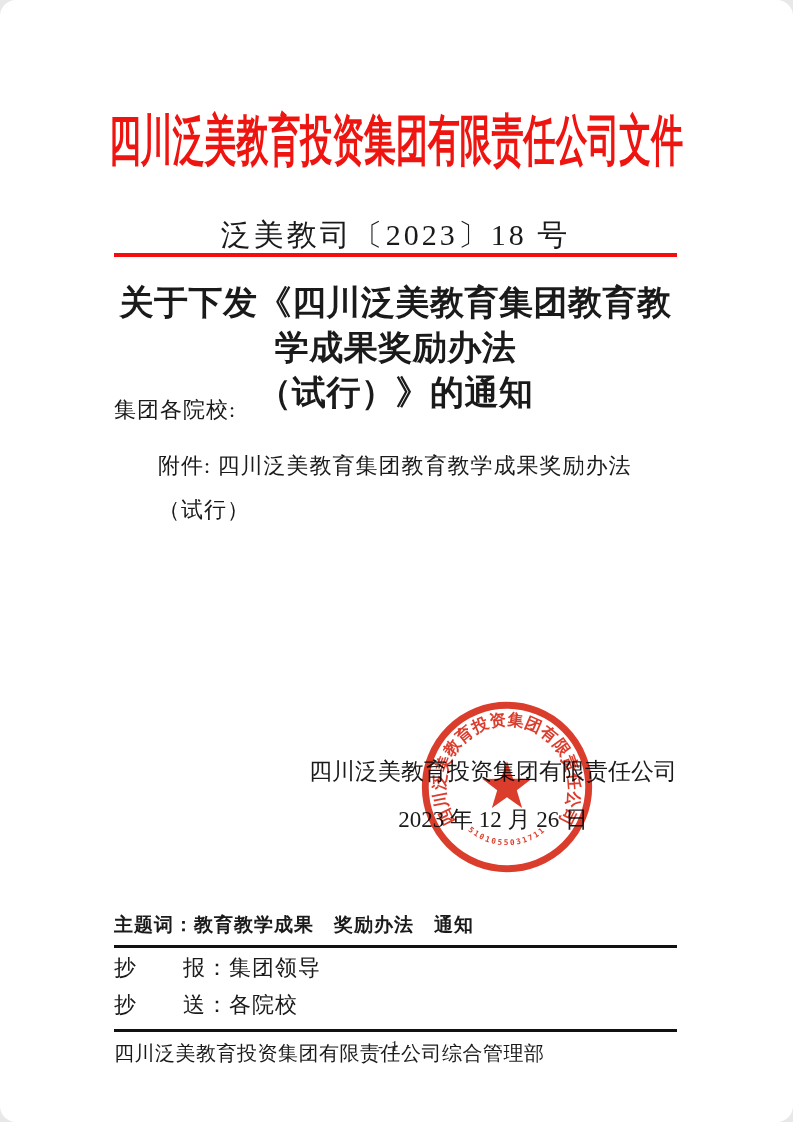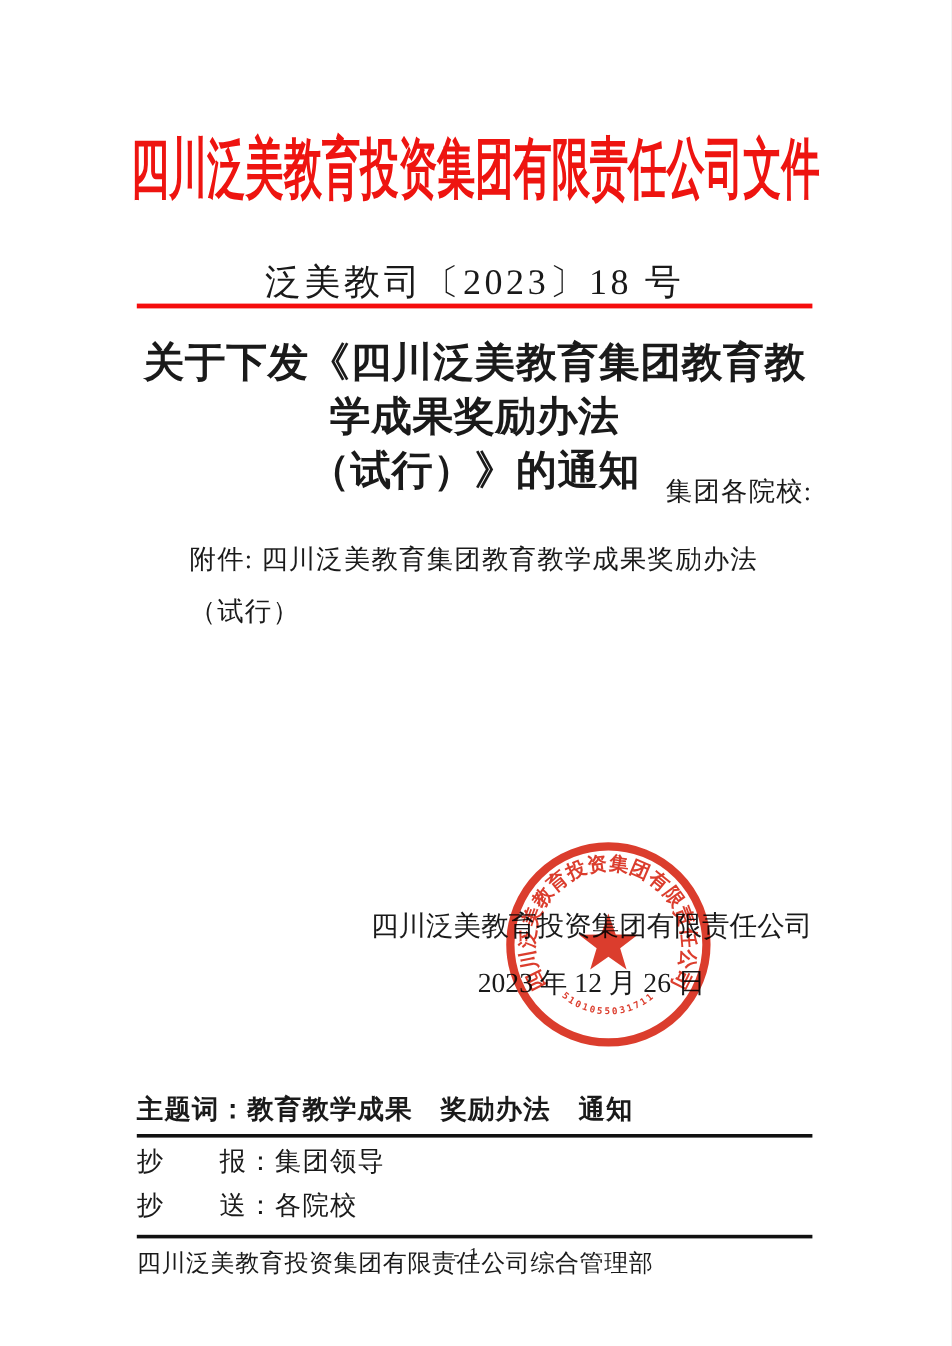"四川泛美教育投资集团有限责任公司文件" .page { border-radius: none -> 16px }
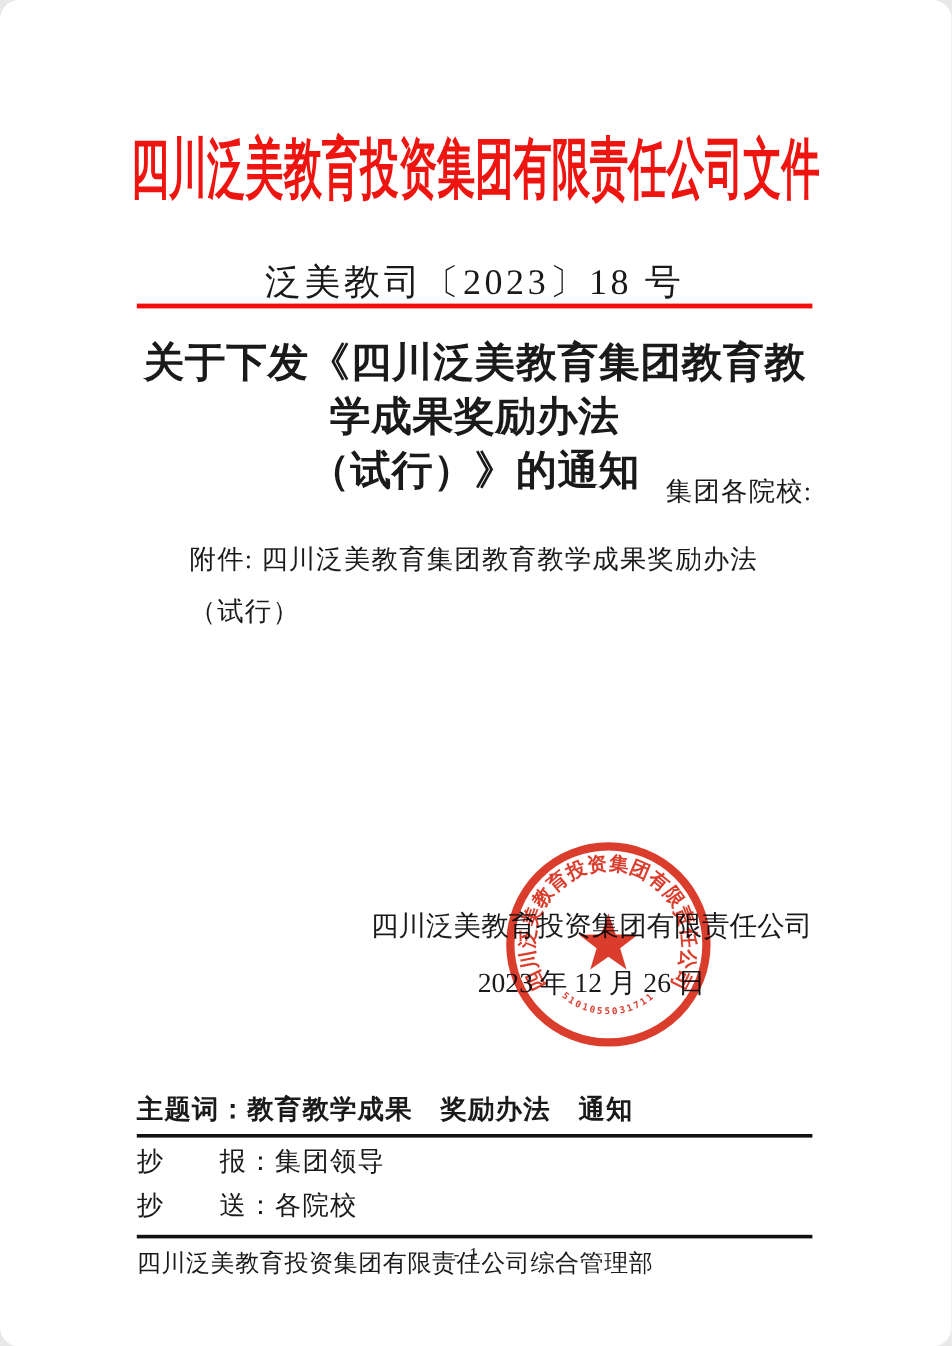"集团各院校:" .salutation { text-align: right -> left }
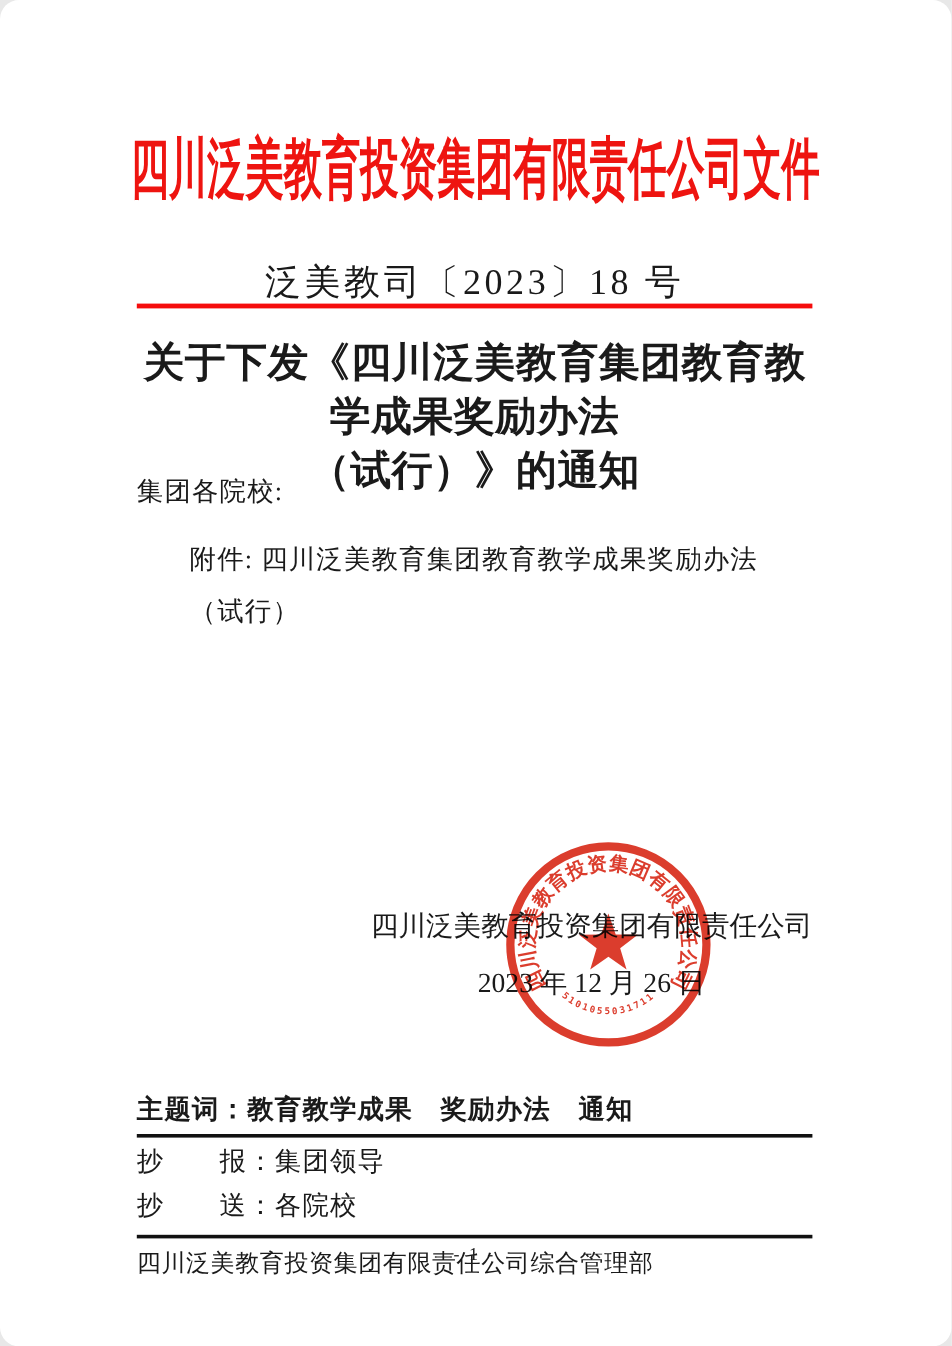"主题词：教育教学成果 奖励办法 通知" .keywords-row { font-size: 22px -> 19px }
